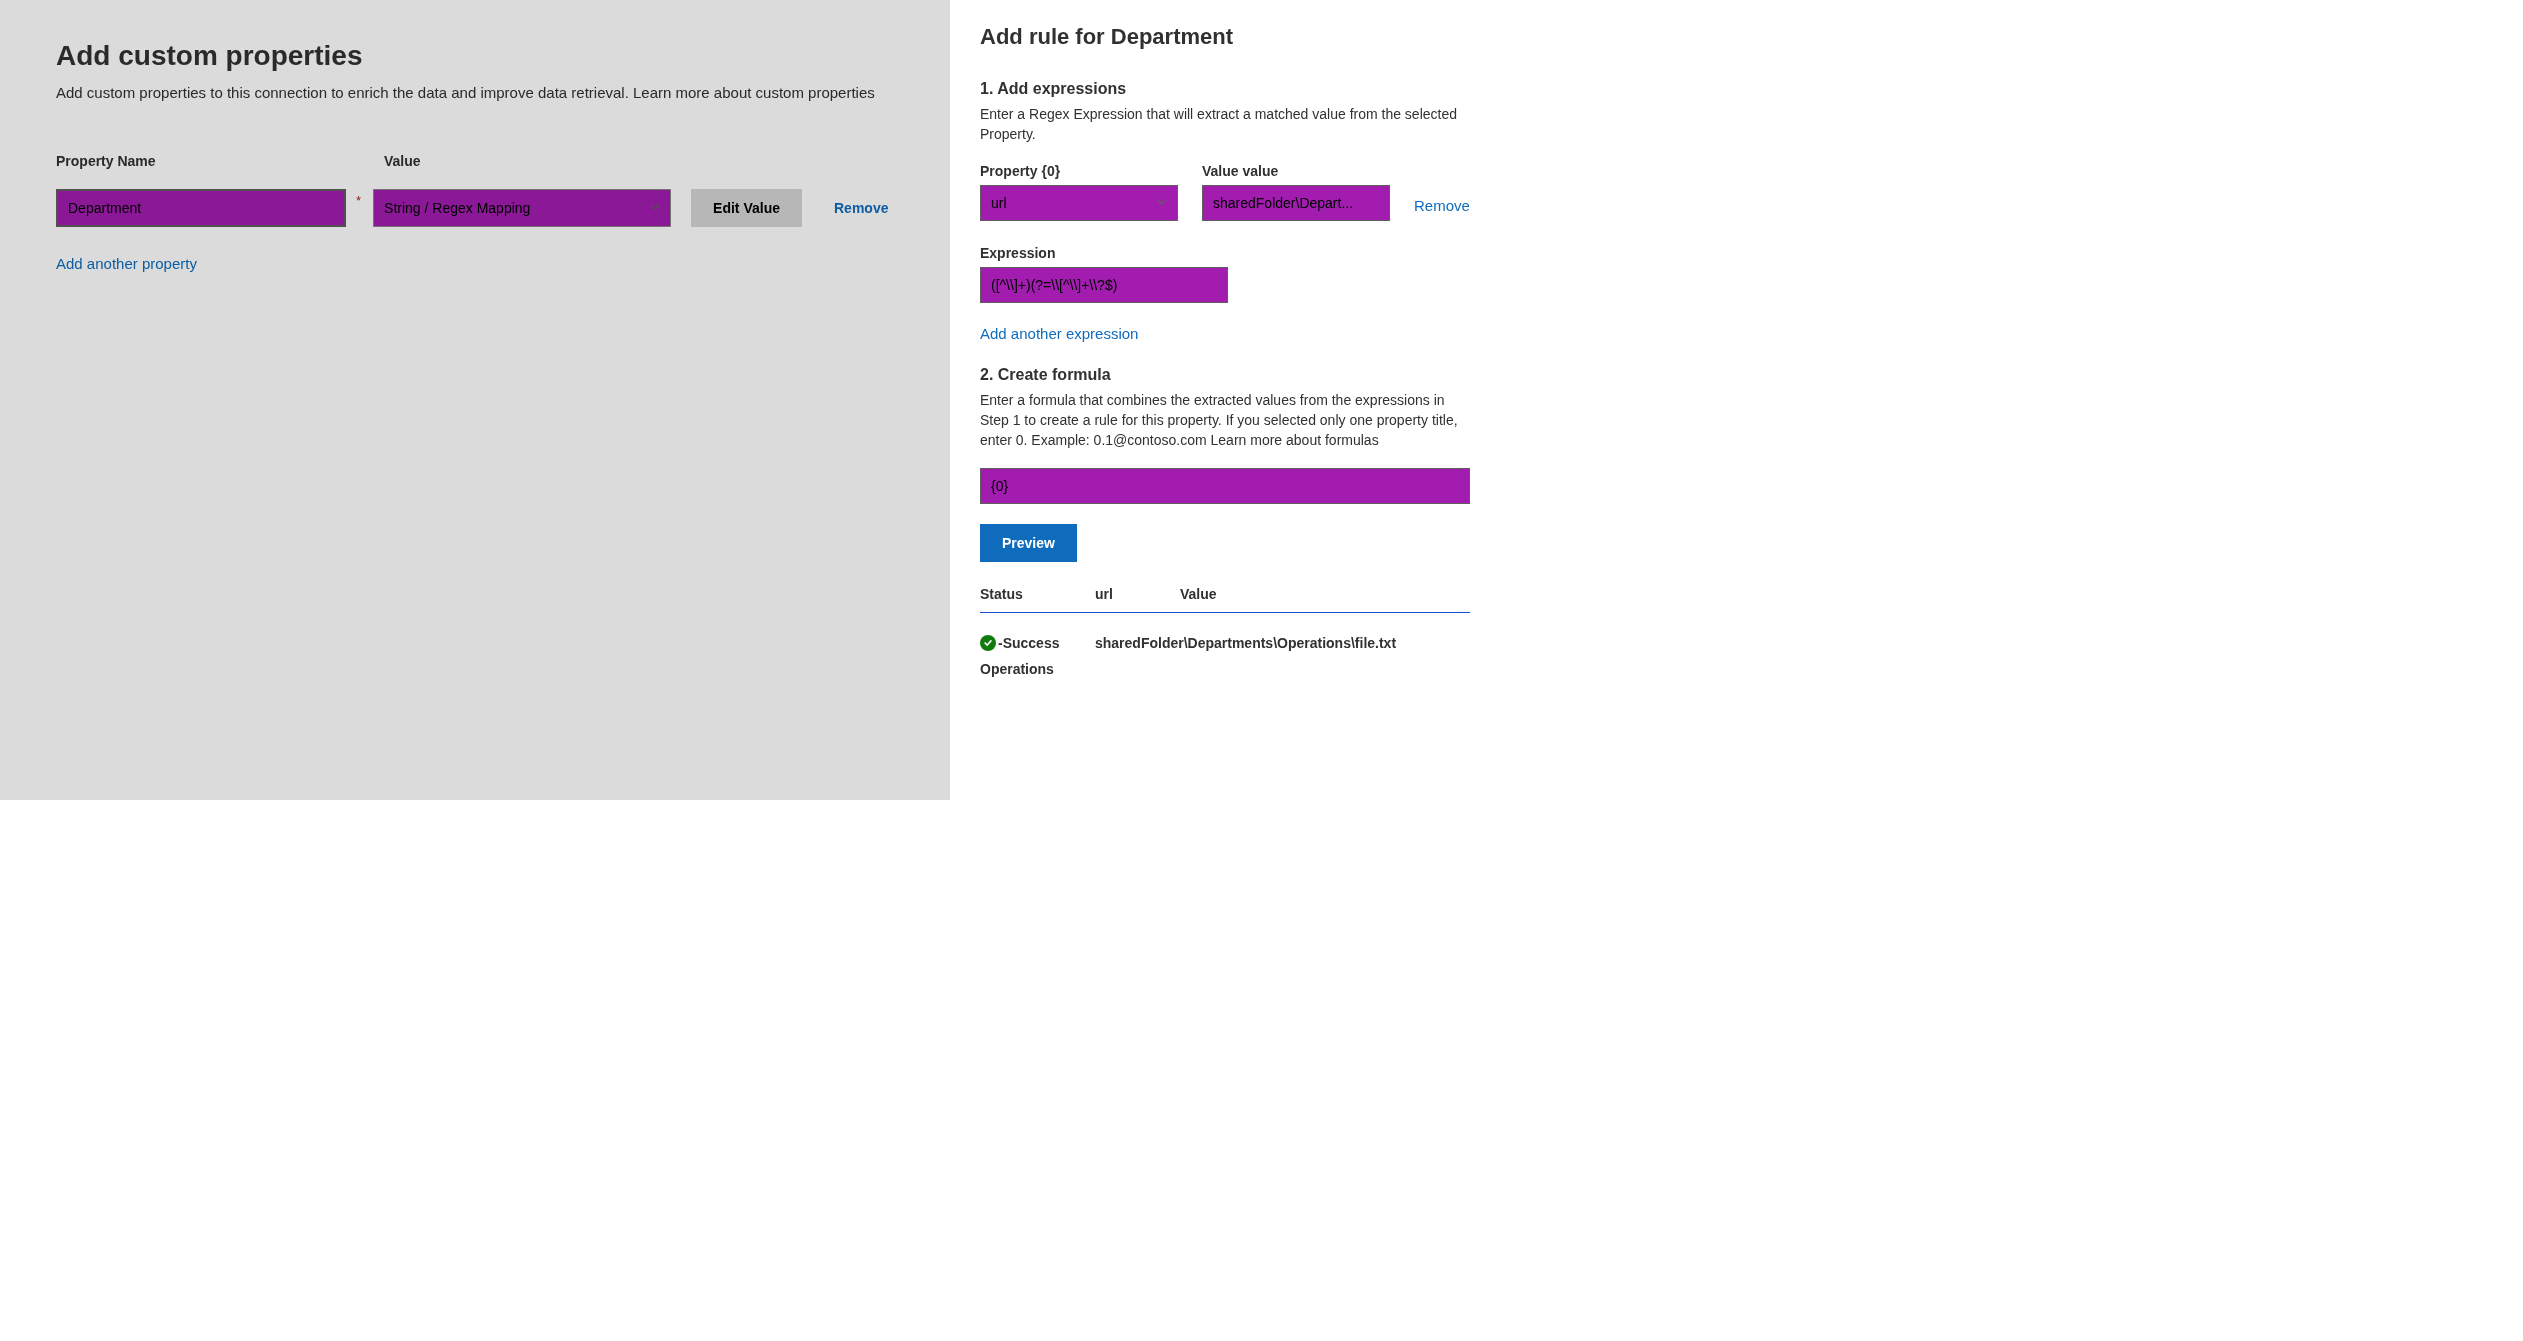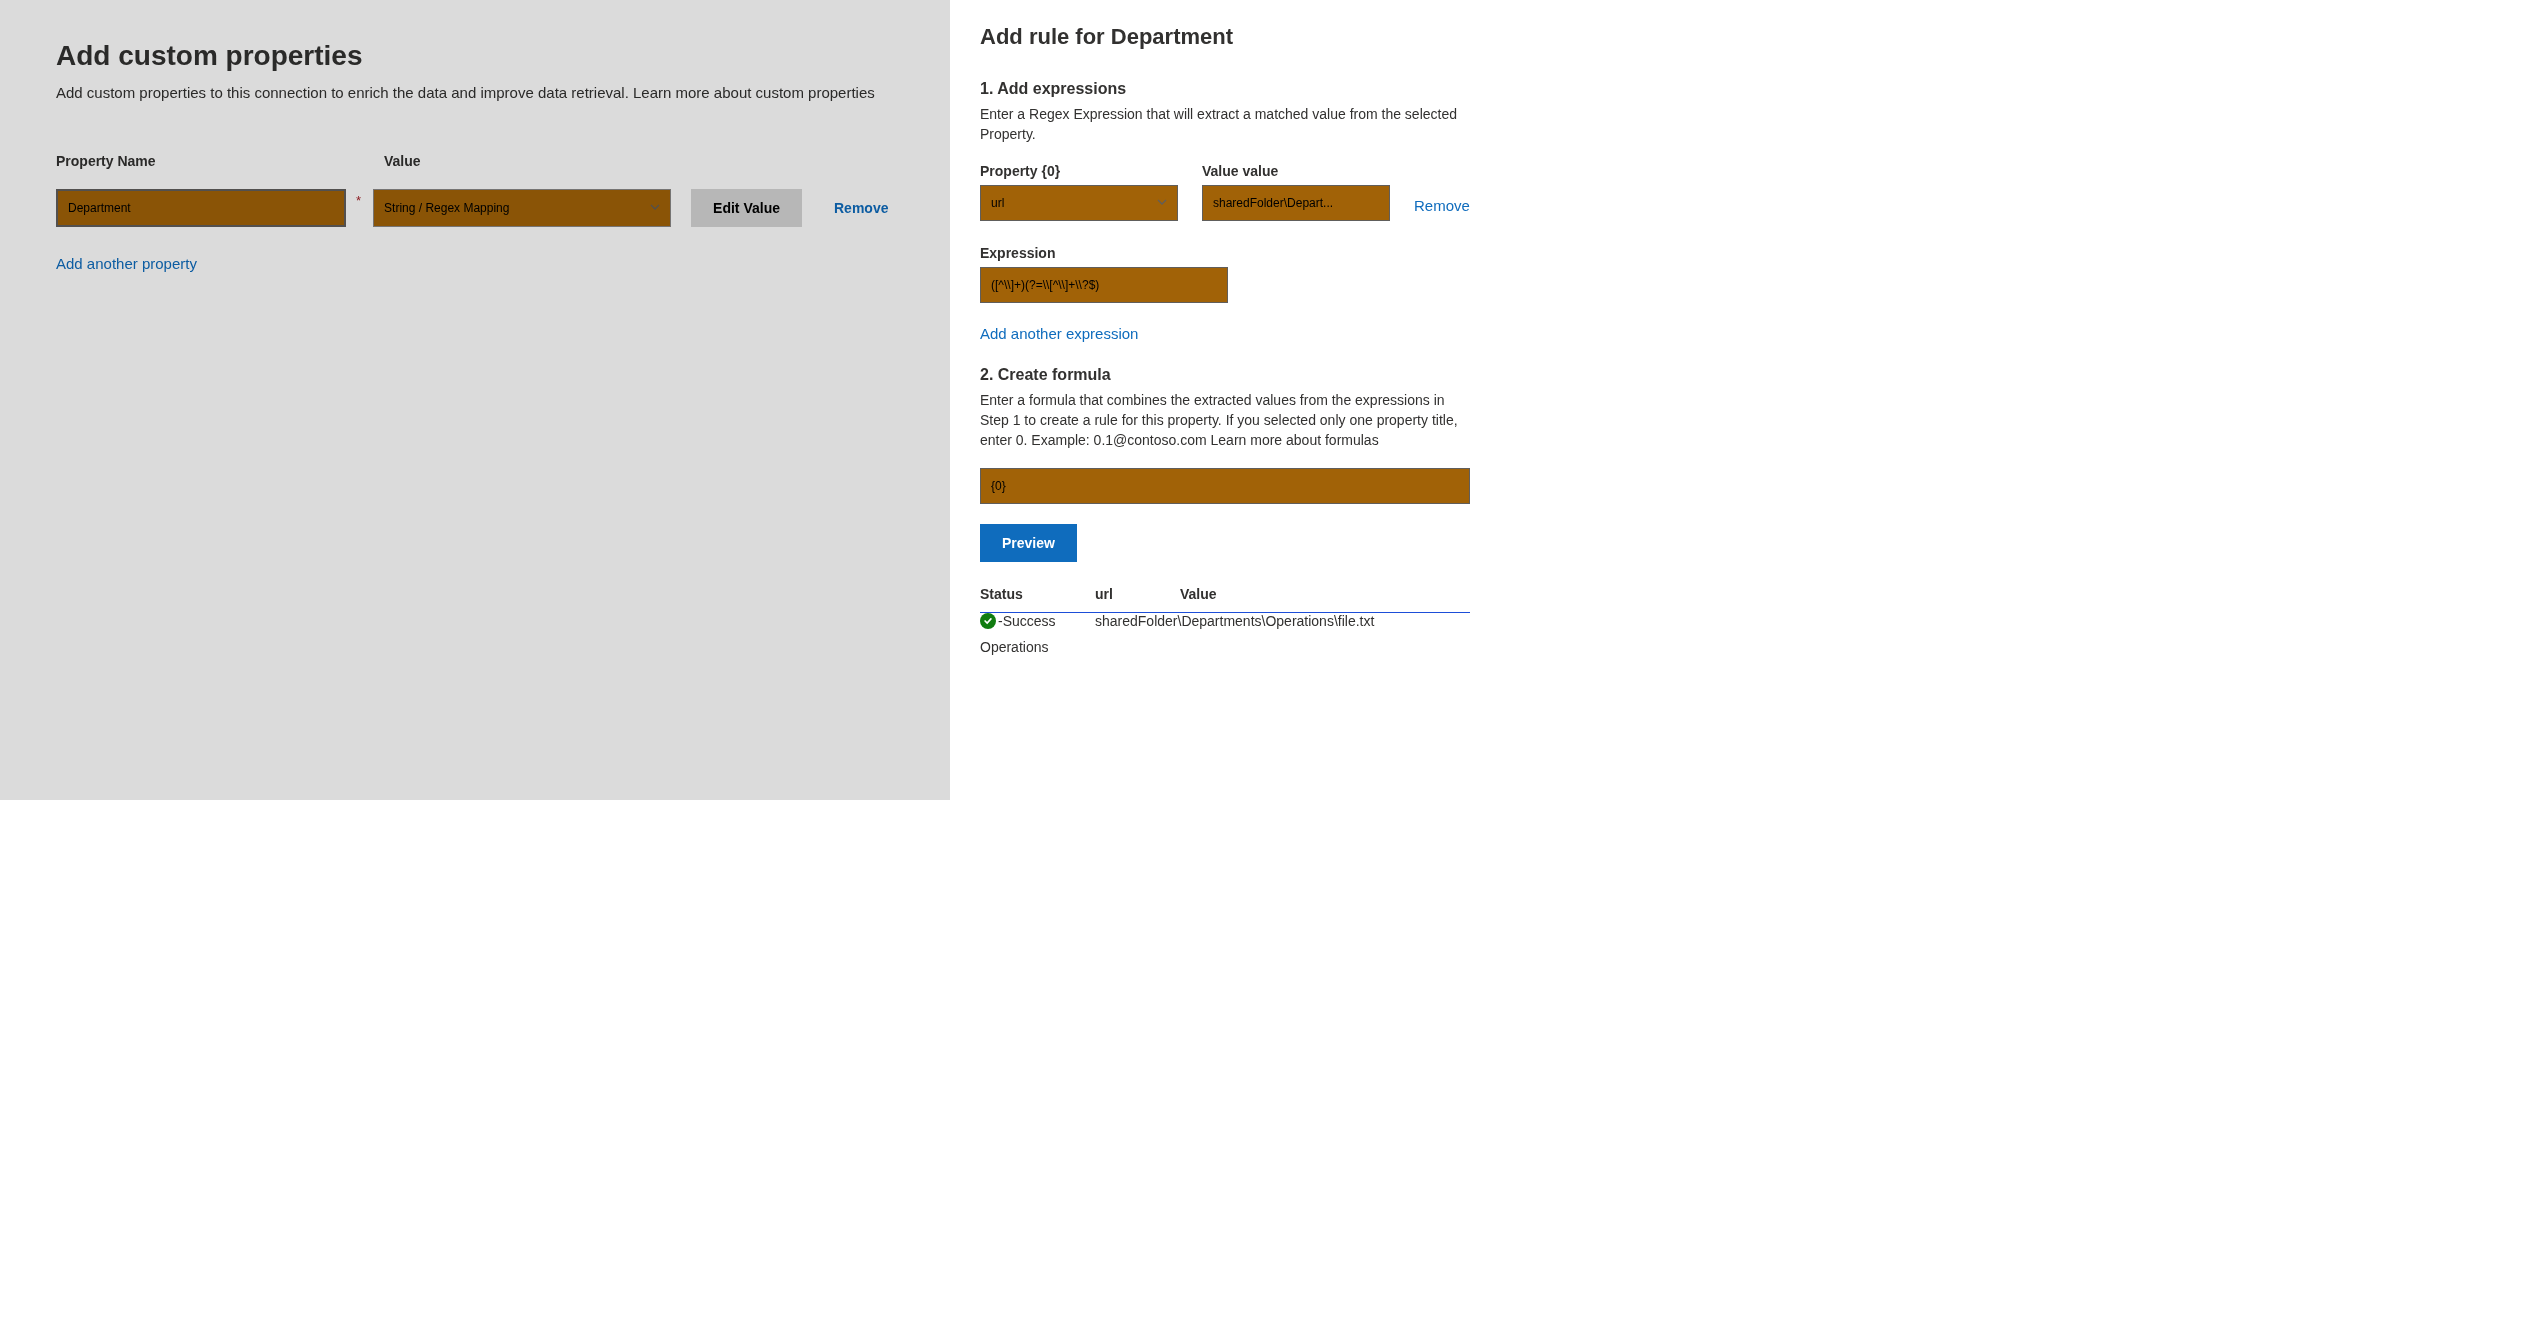"Department" .textbox { background: #a16207 -> #a21caf; font-size: 12px -> 14px }
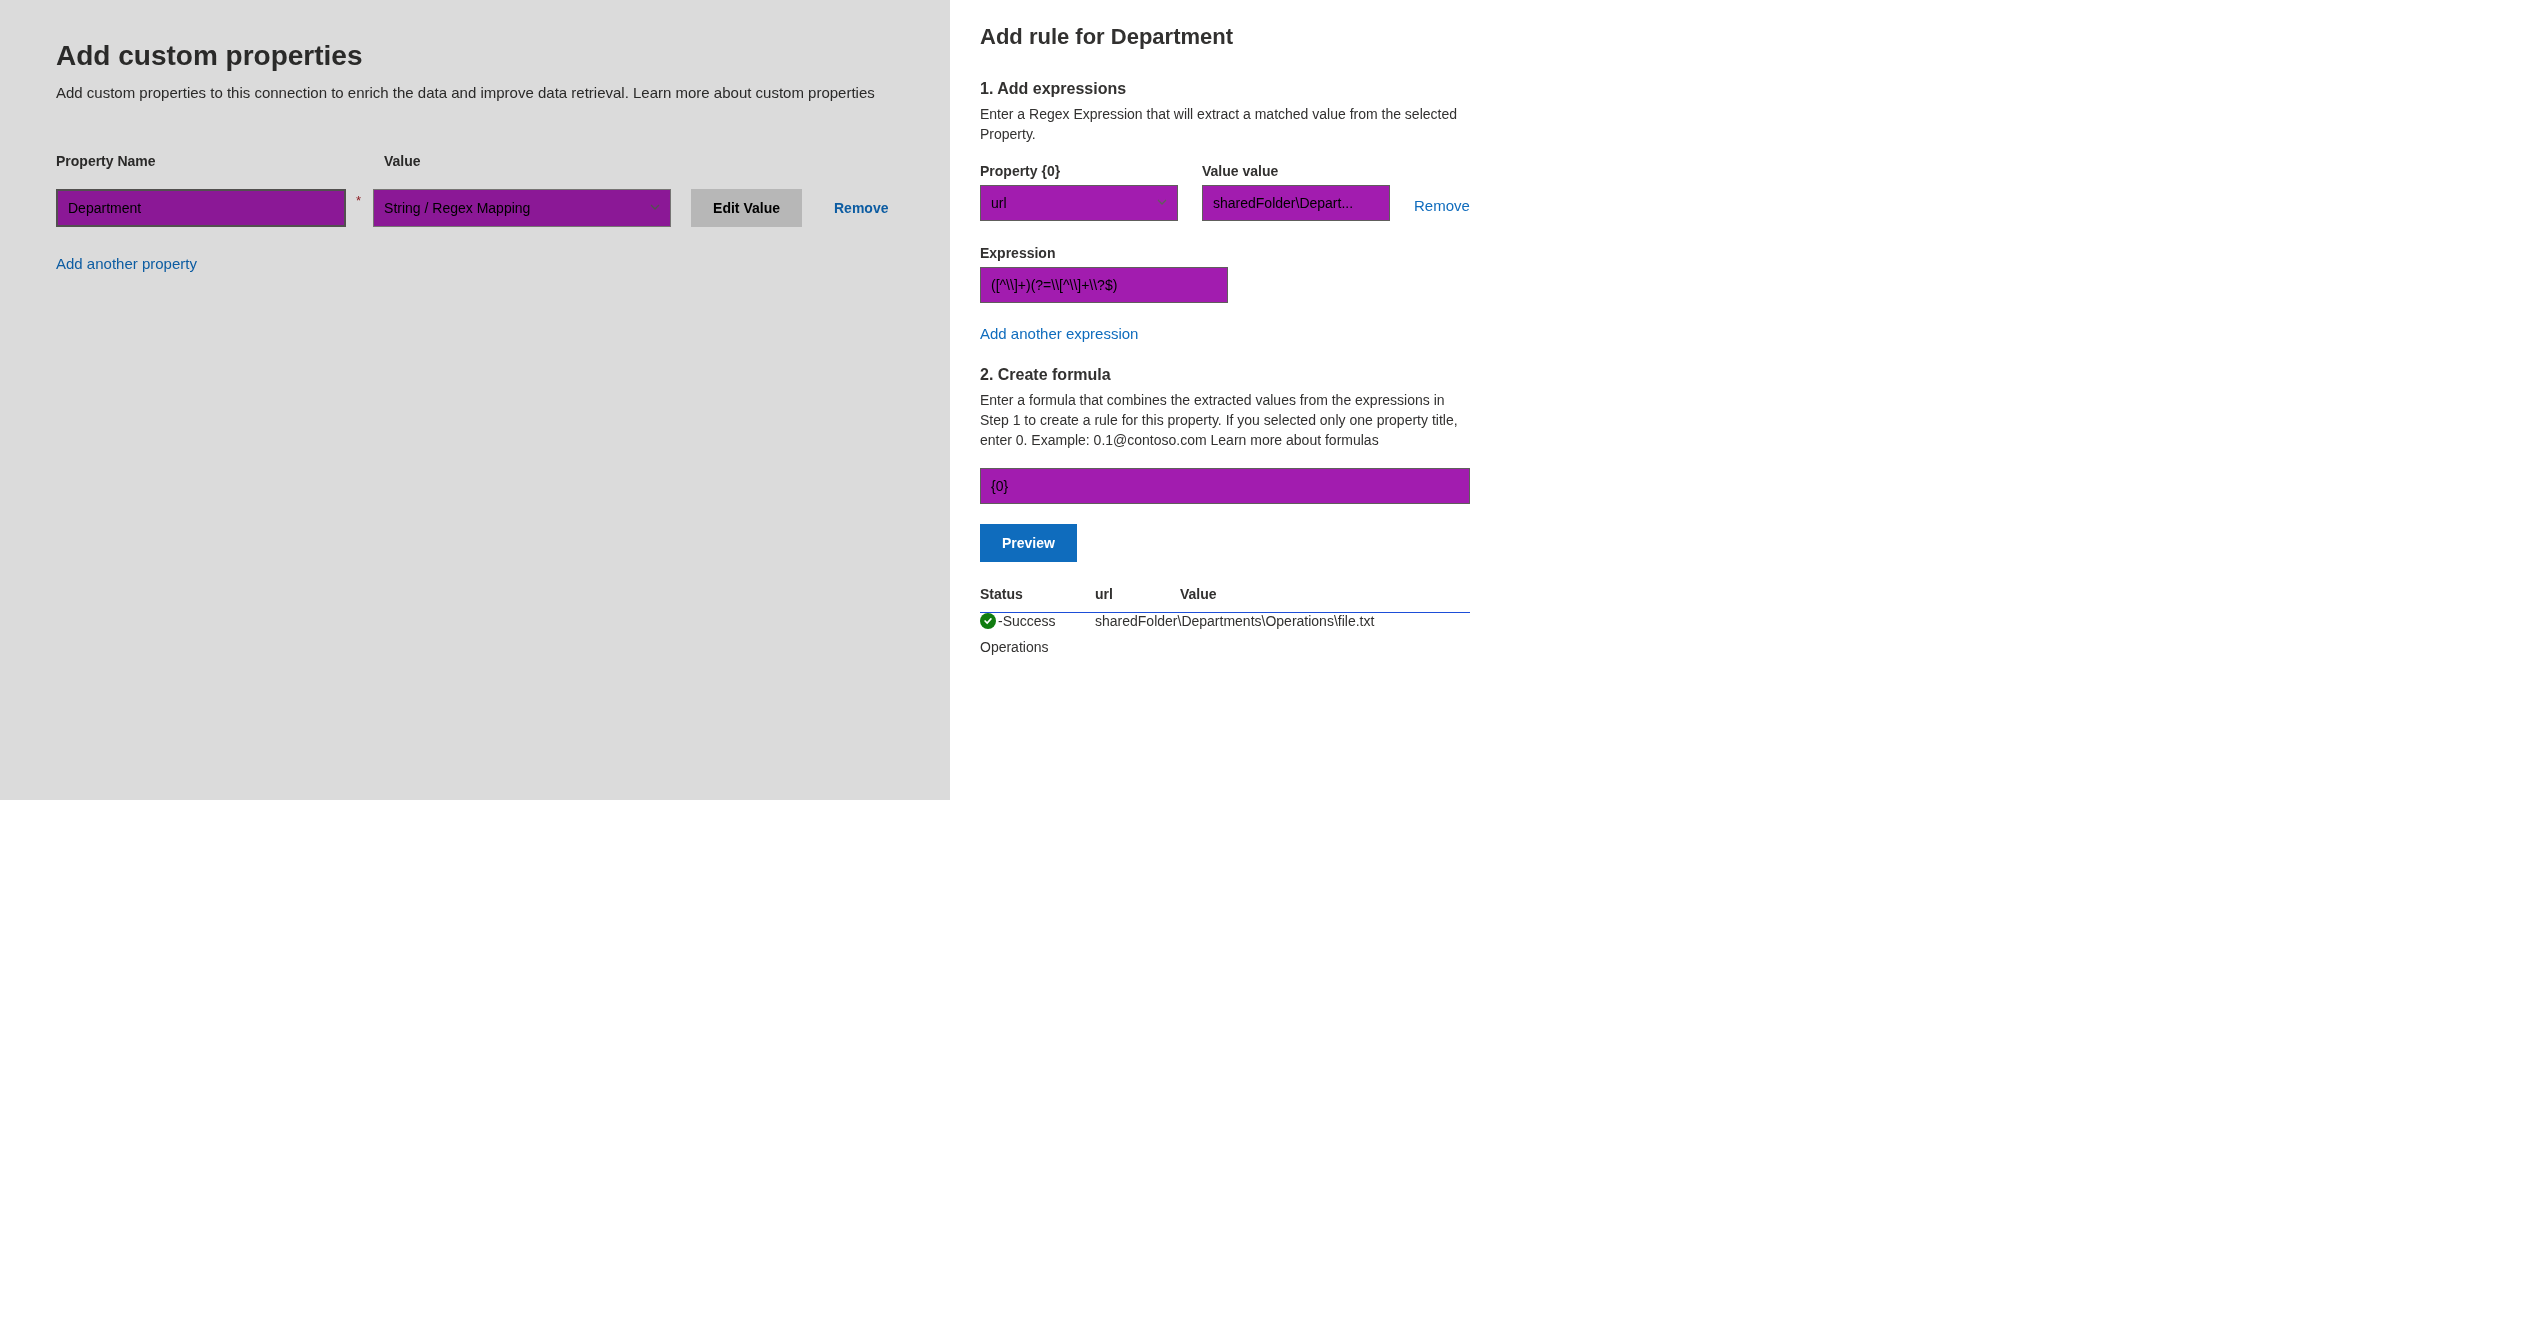"-Success" .result-row { font-weight: none -> bold; padding-top: none -> 22px }
